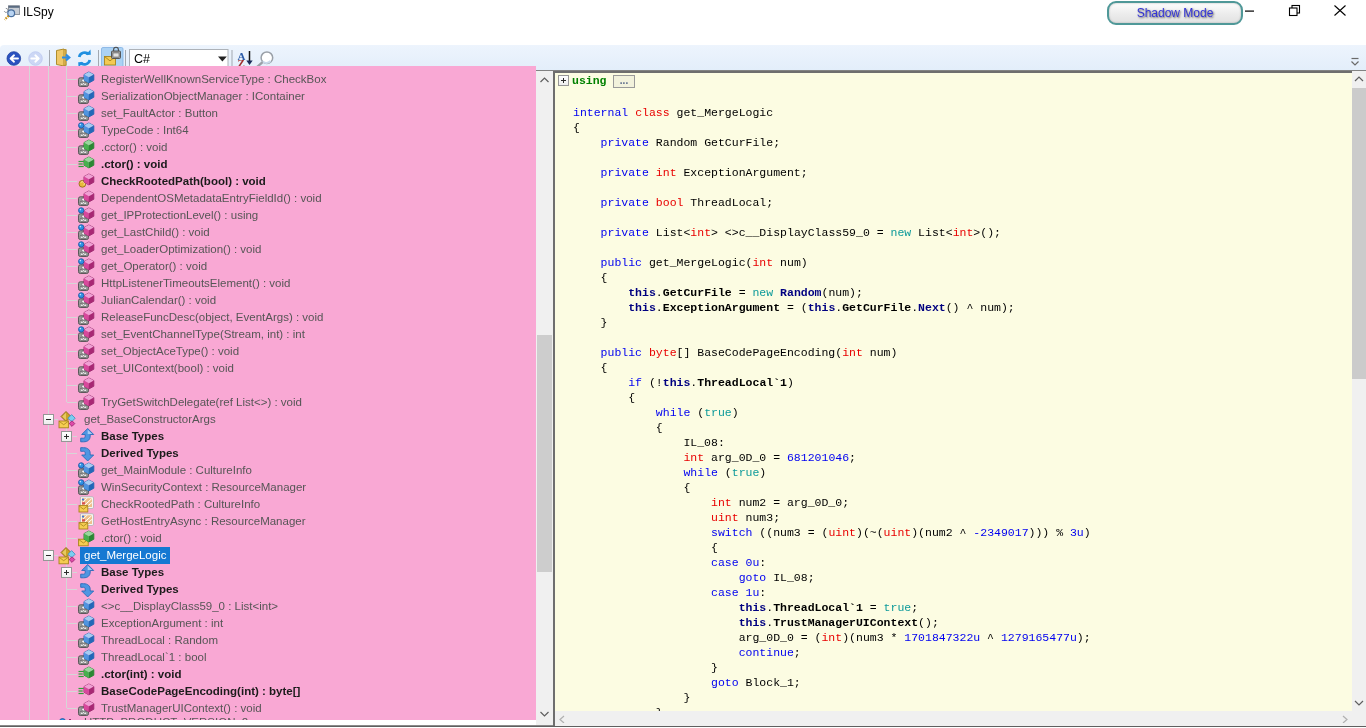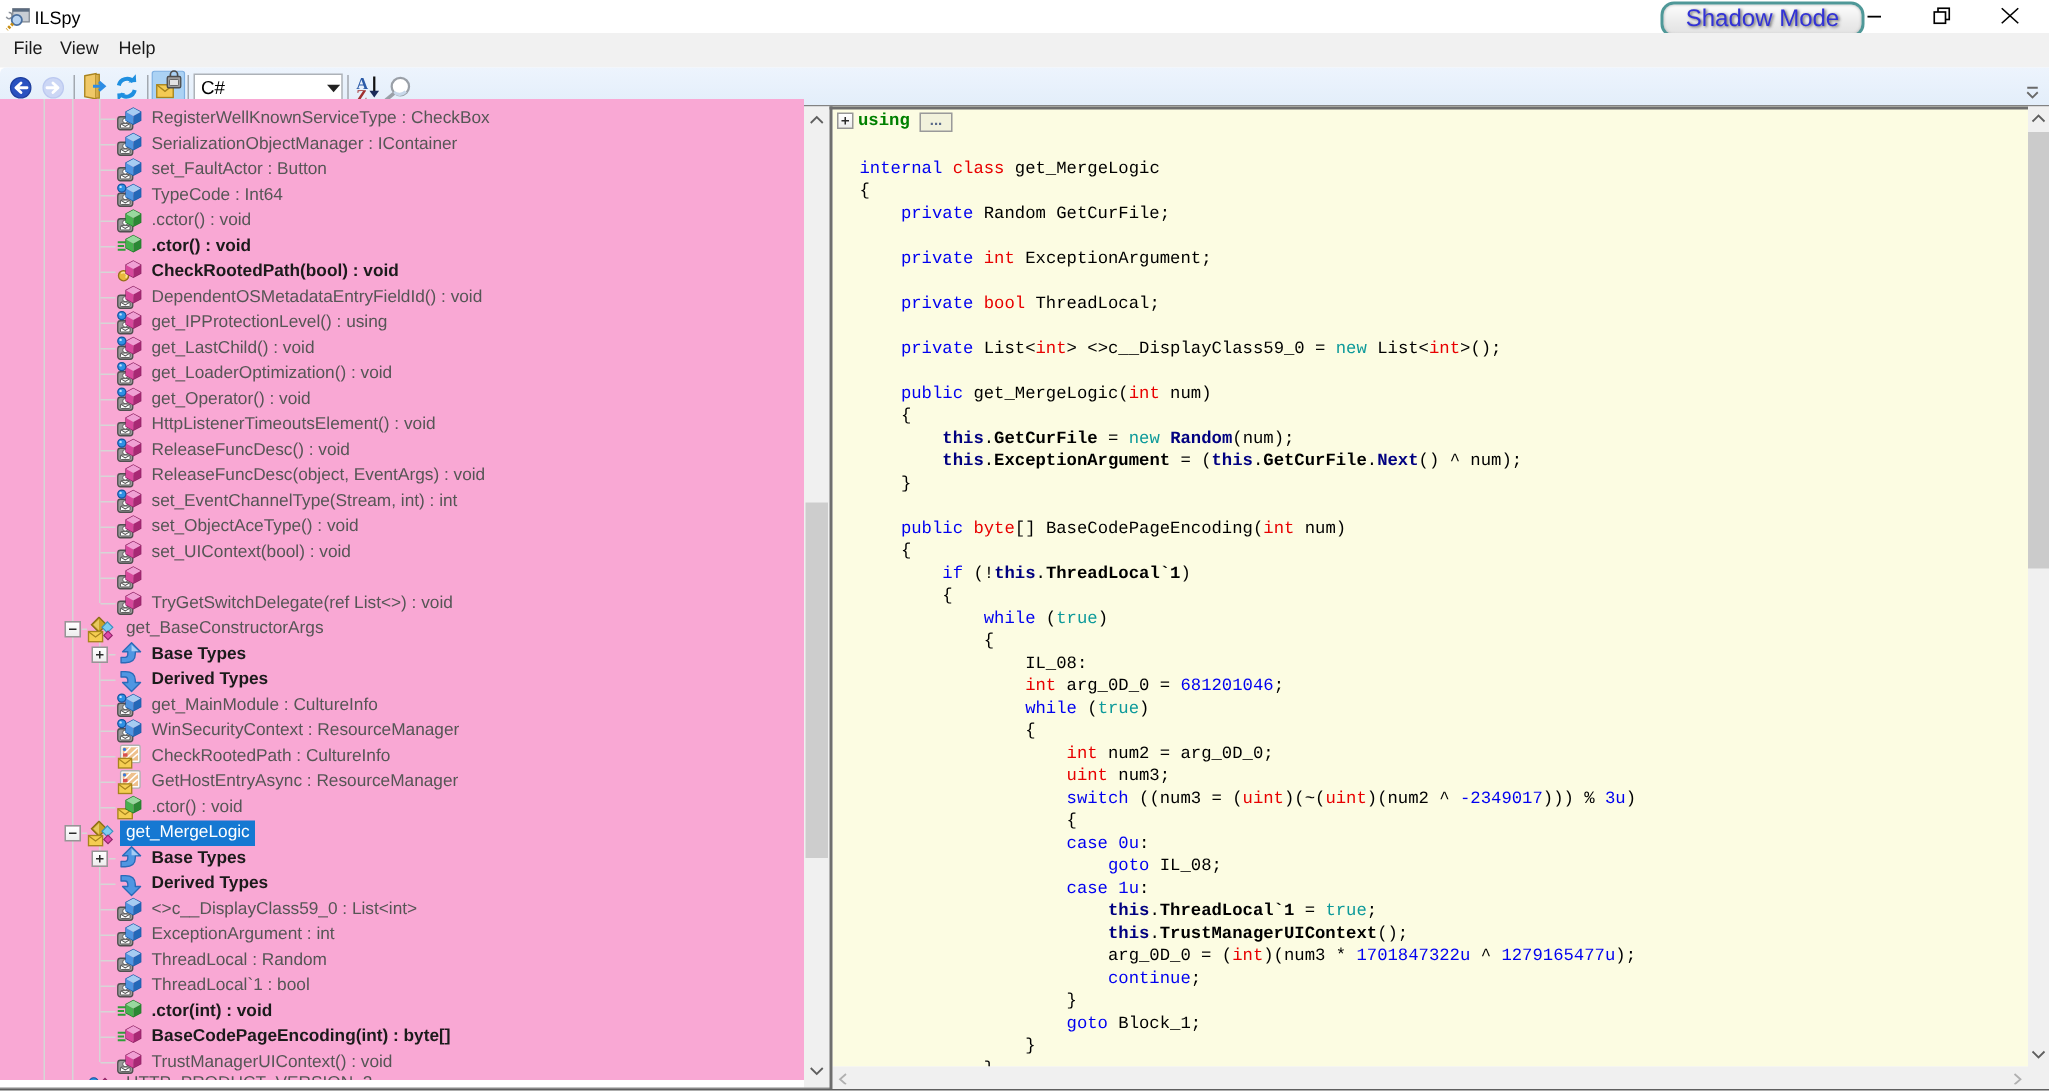"Shadow Mode" span { font-size: 16px -> 12px }
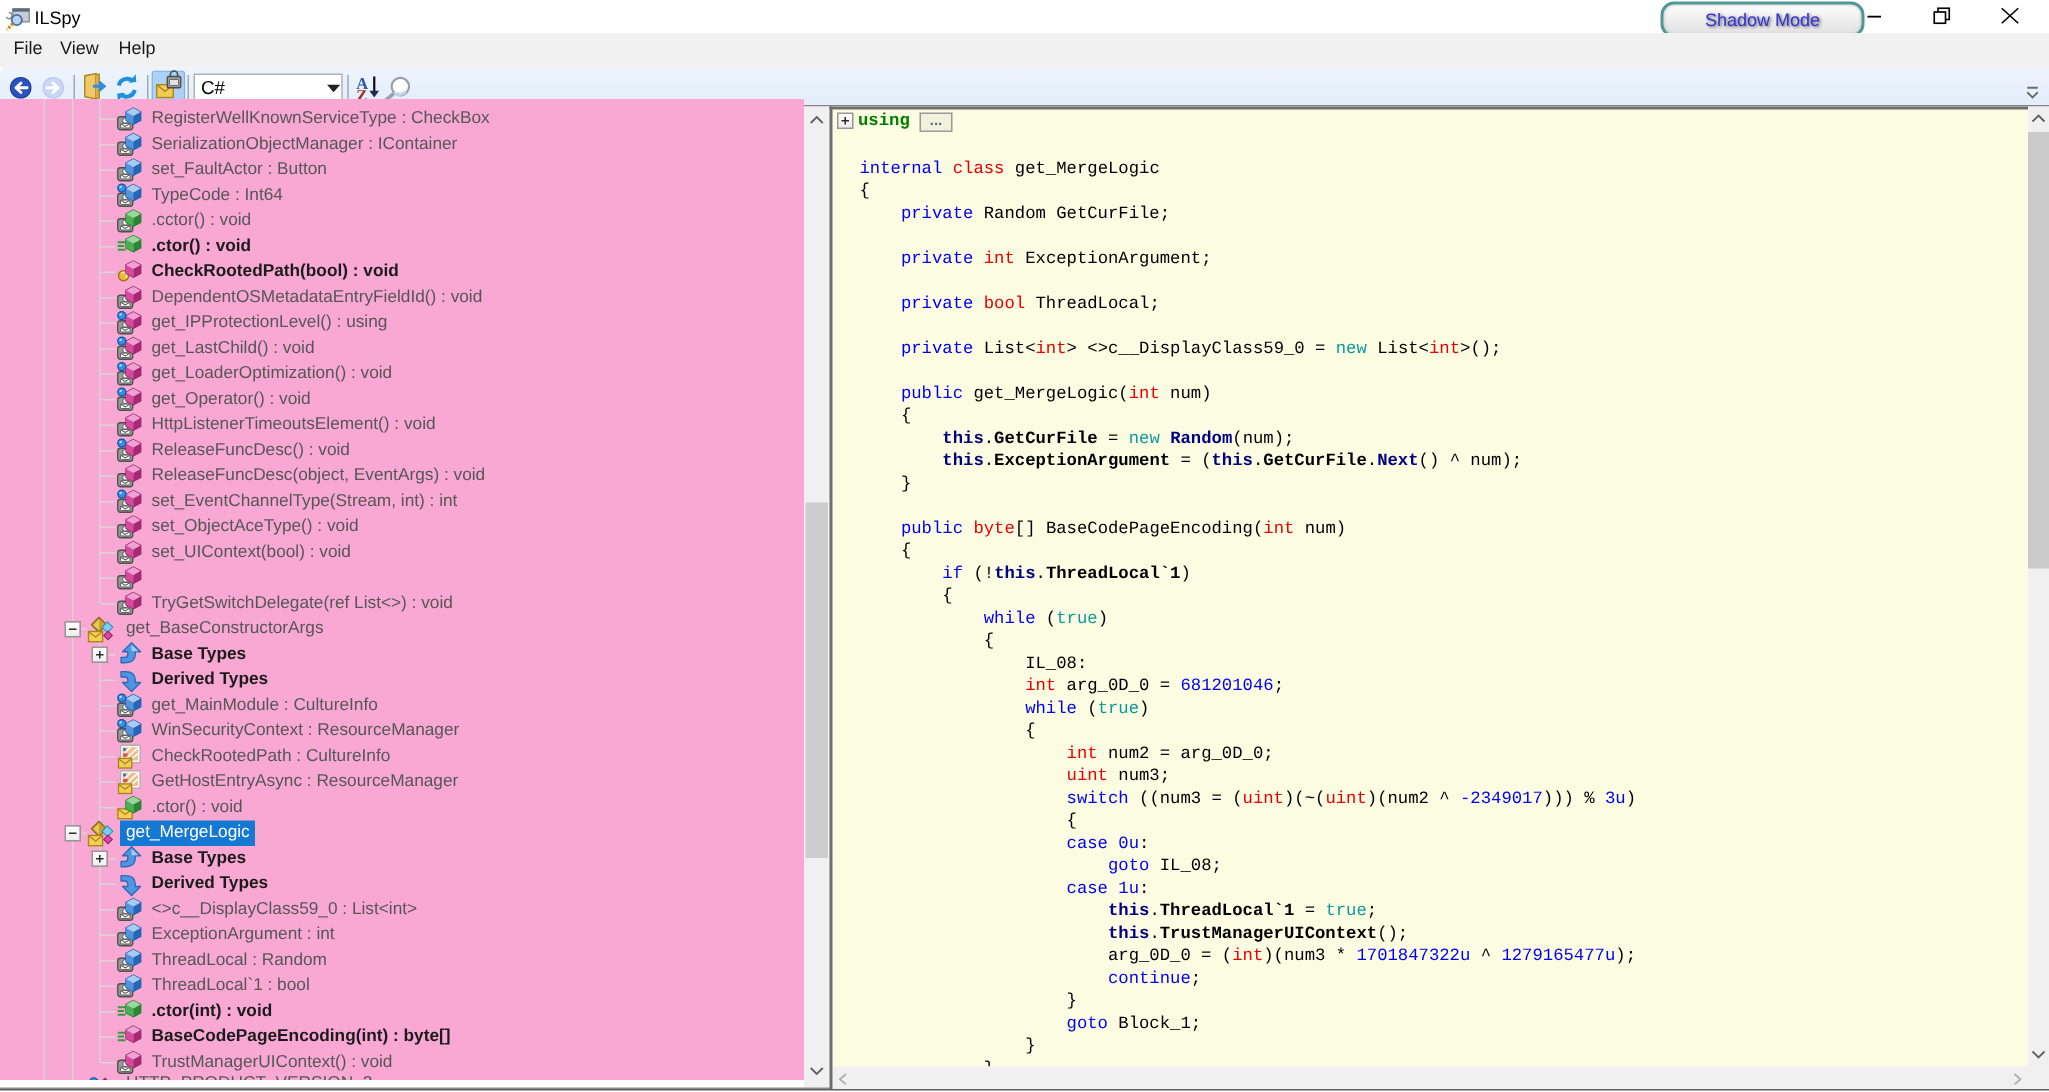"File" div { html: <div> <span>File</span> <span>View</span> <span>Help</span> </div> -> none }
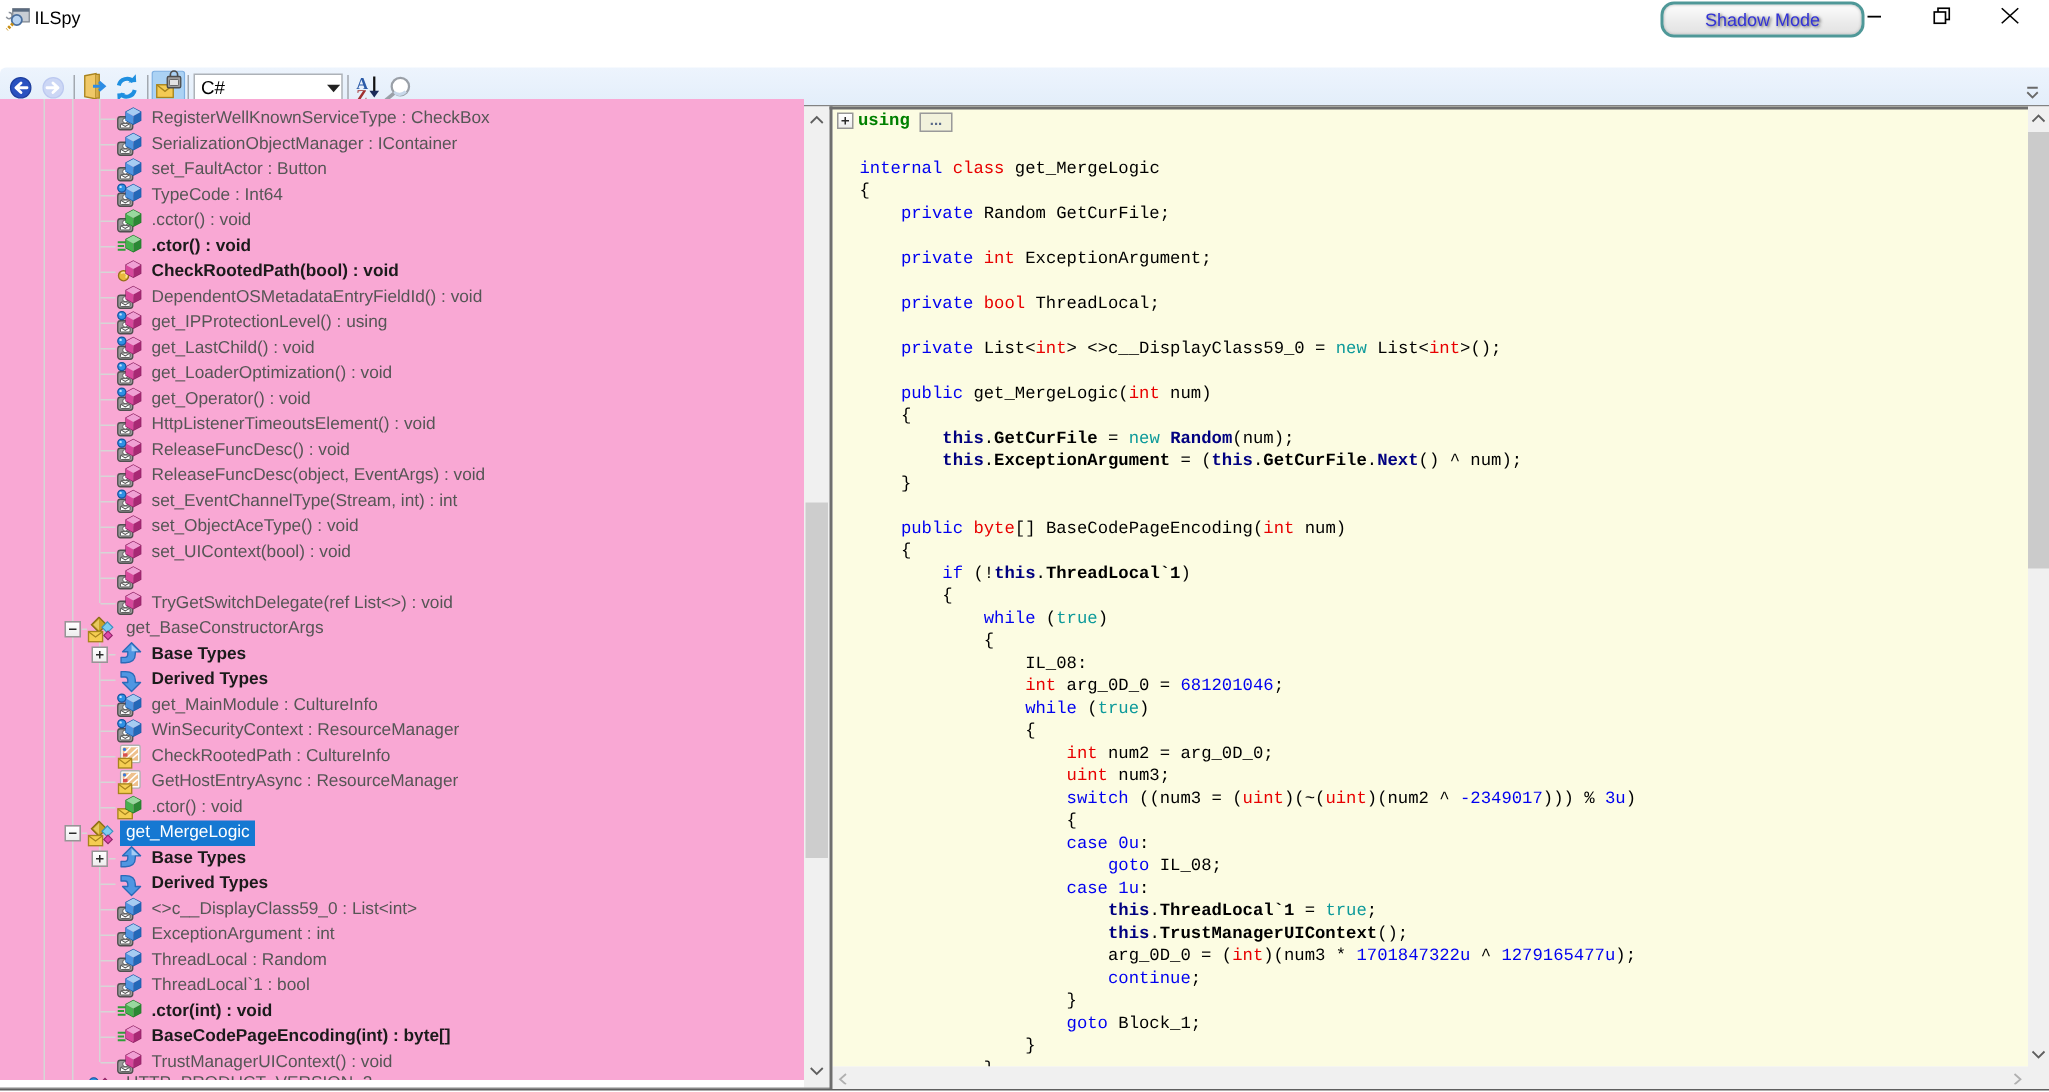"ReleaseFuncDesc() : void" div.row { text: ReleaseFuncDesc -> JulianCalendar }
